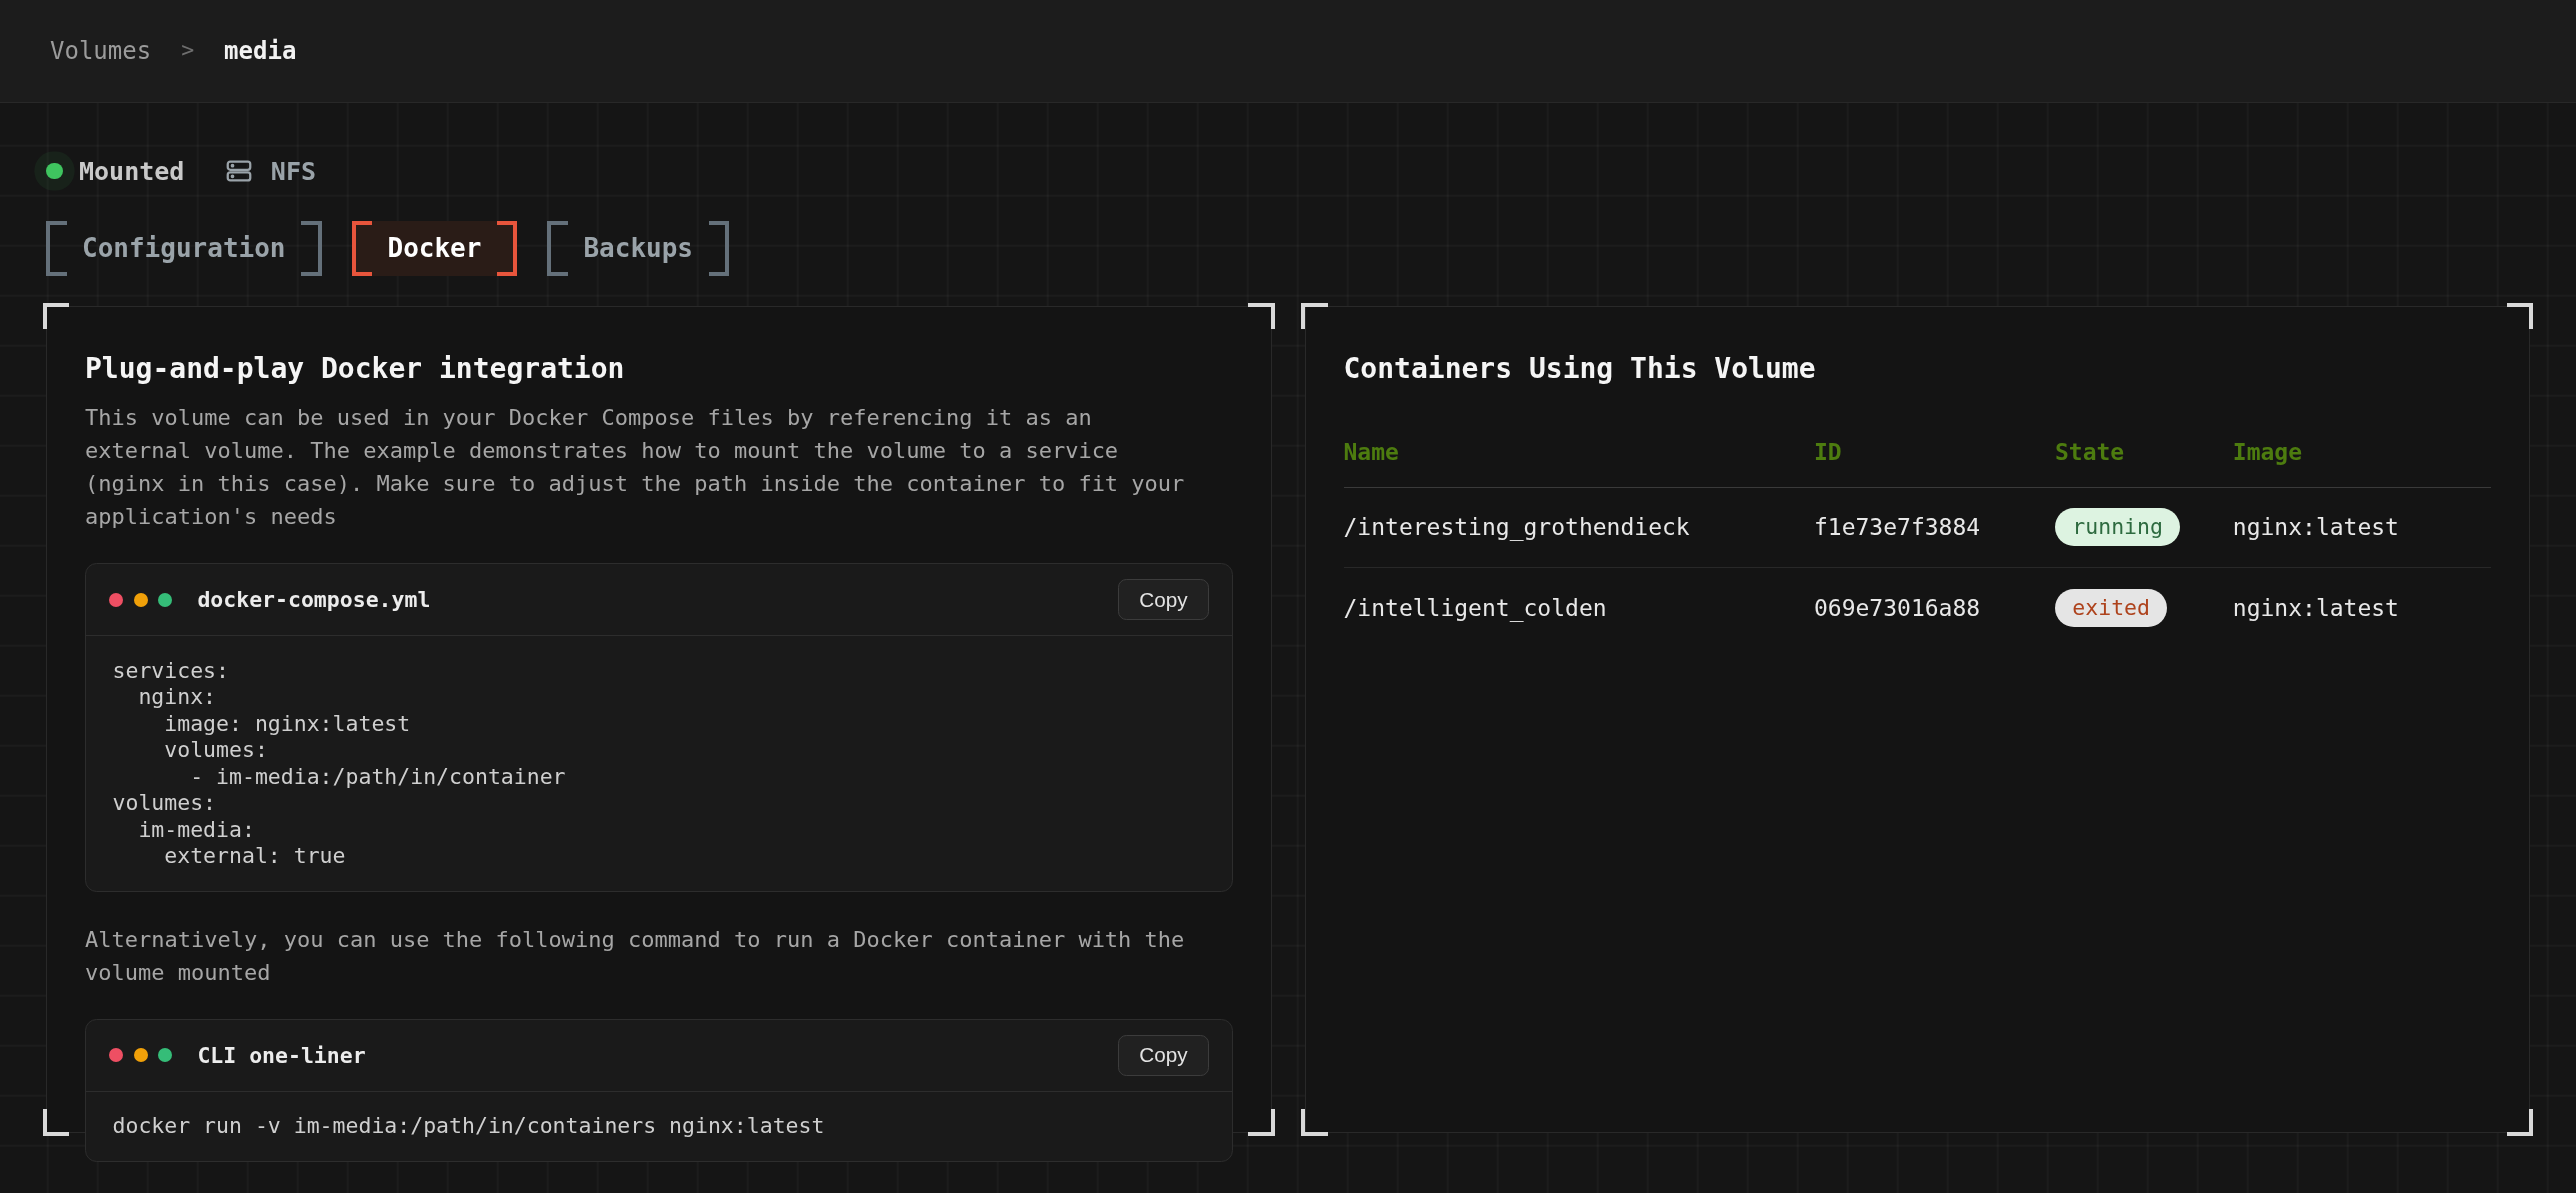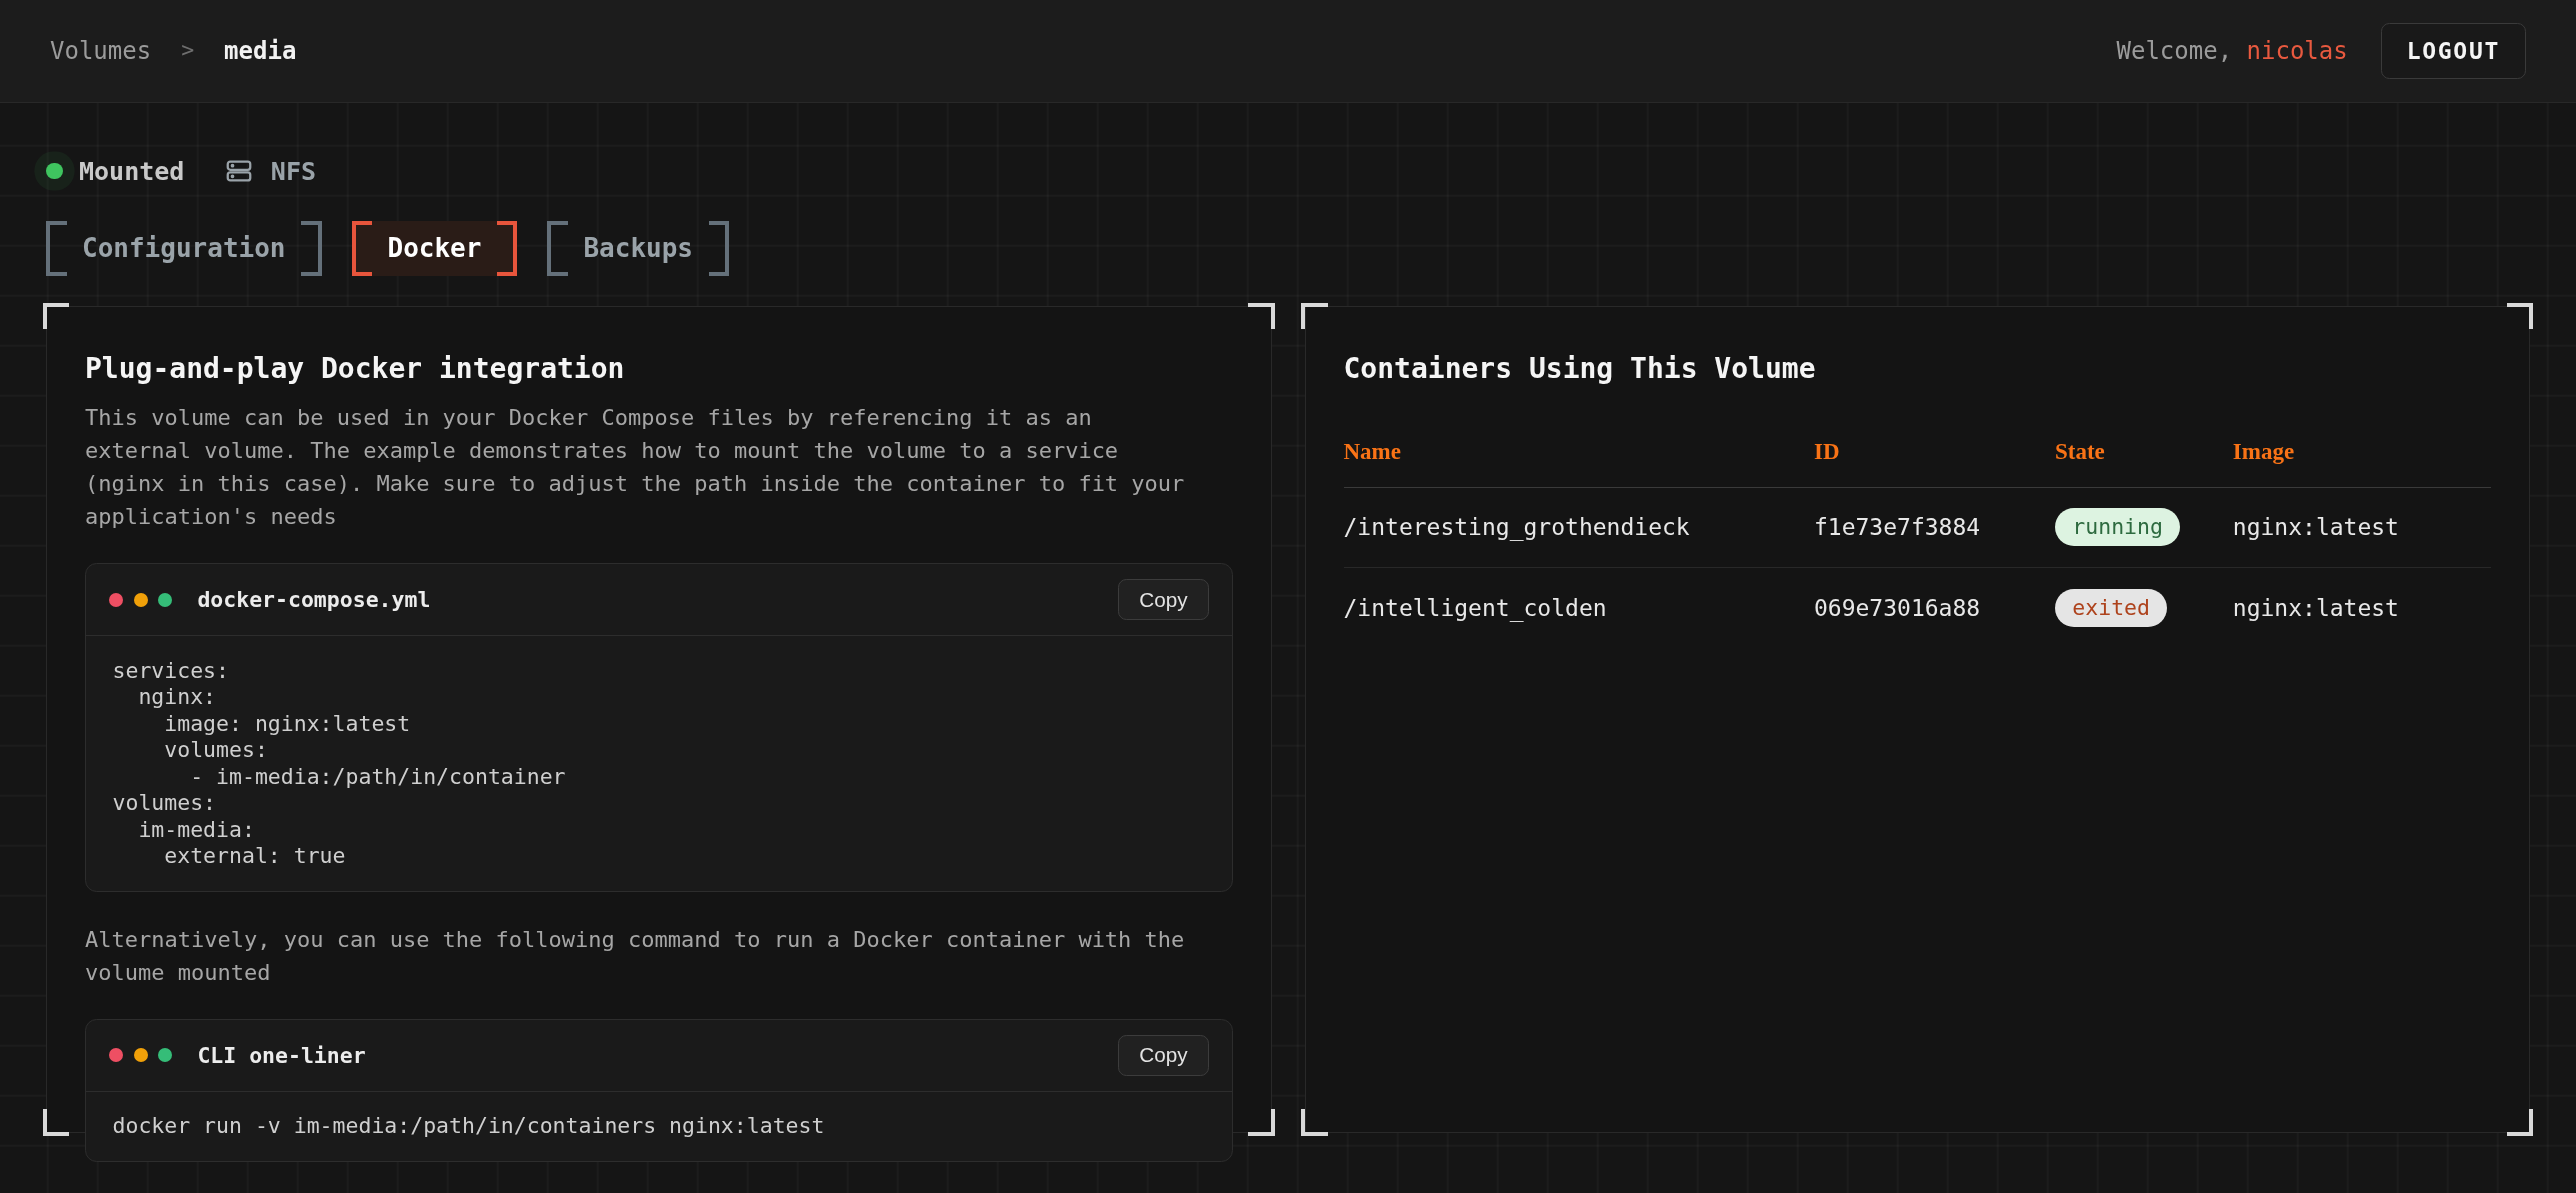"Welcome, nicolas" div.topbar-right { html: <div> <span> <span>Welcome,</span> <span>nicolas</span> </span> <button>LOGOUT</button> </div> -> none }
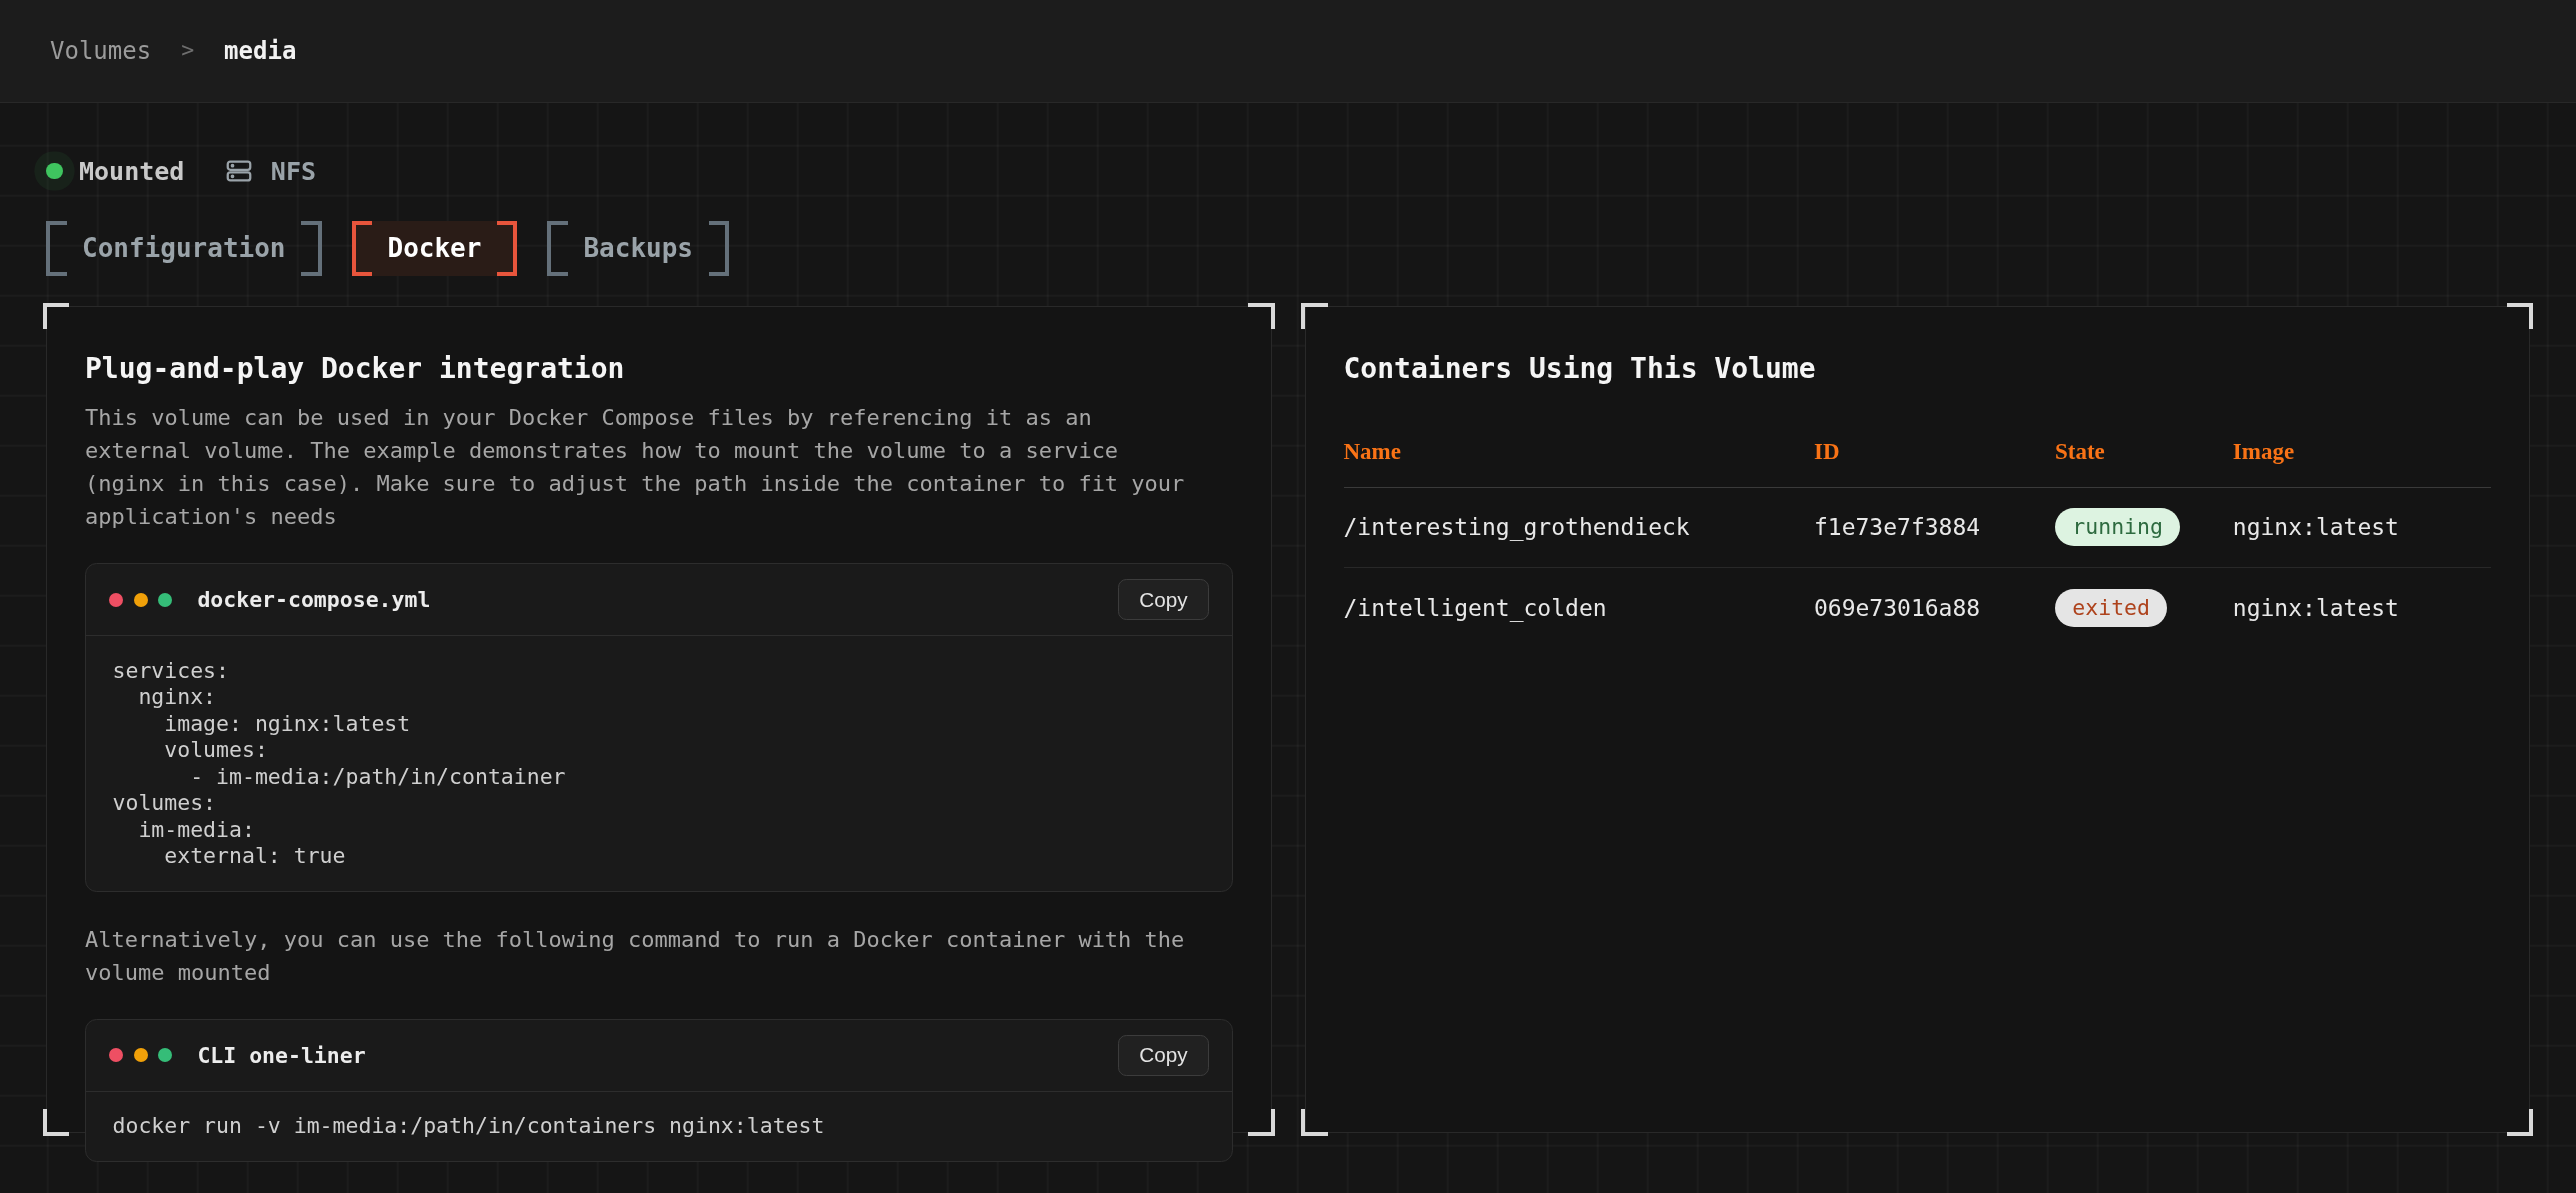"Name" .containers-table th { color: #f97316 -> #4d7c0f; font-family: Liberation Serif, serif -> none }
